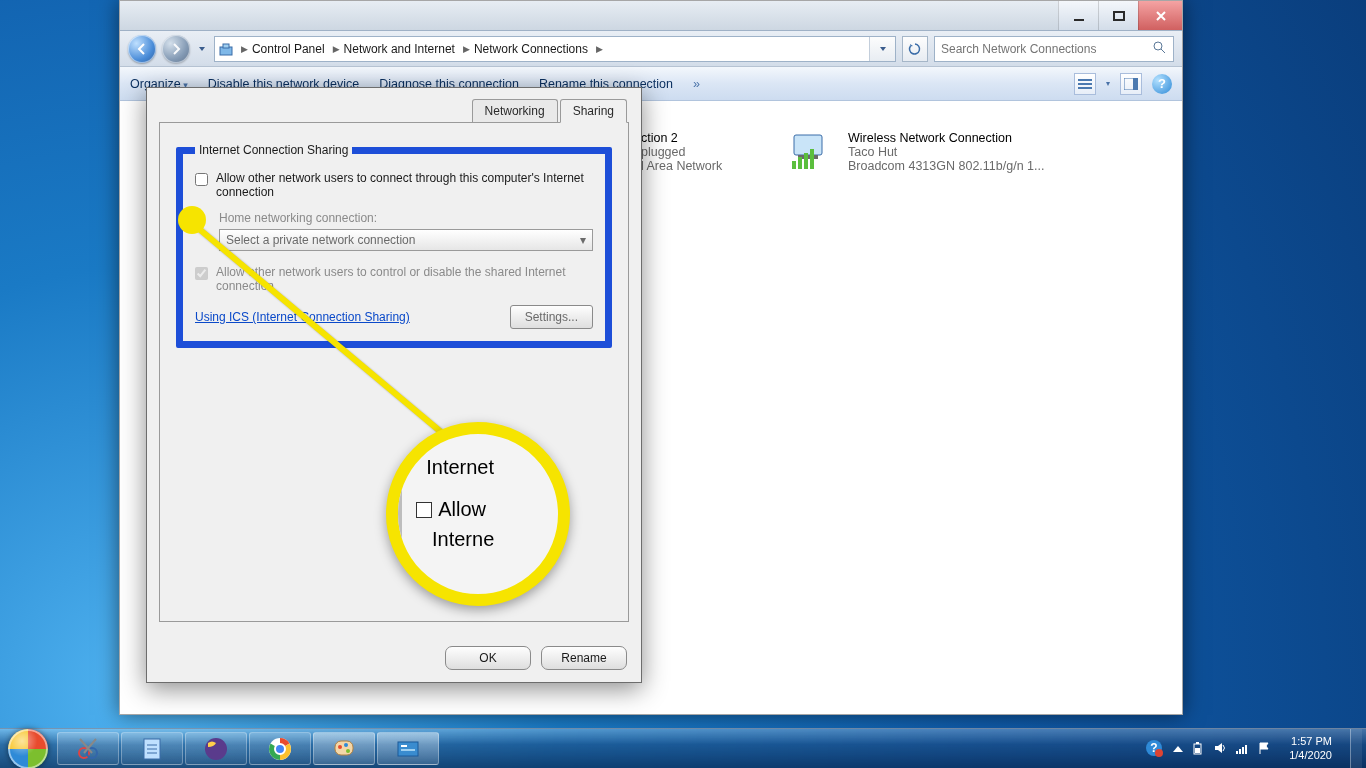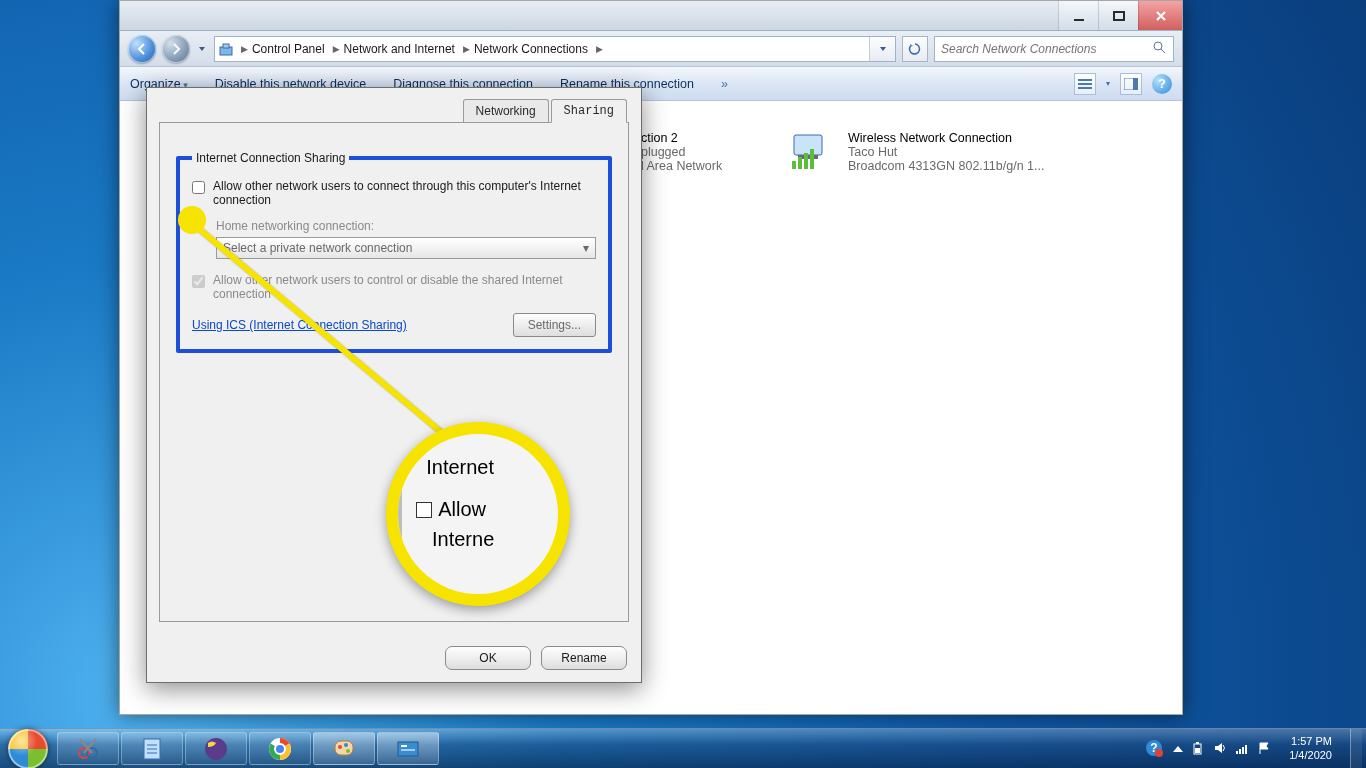"Search Network Connections" .searchbox input { font-style: italic -> none }
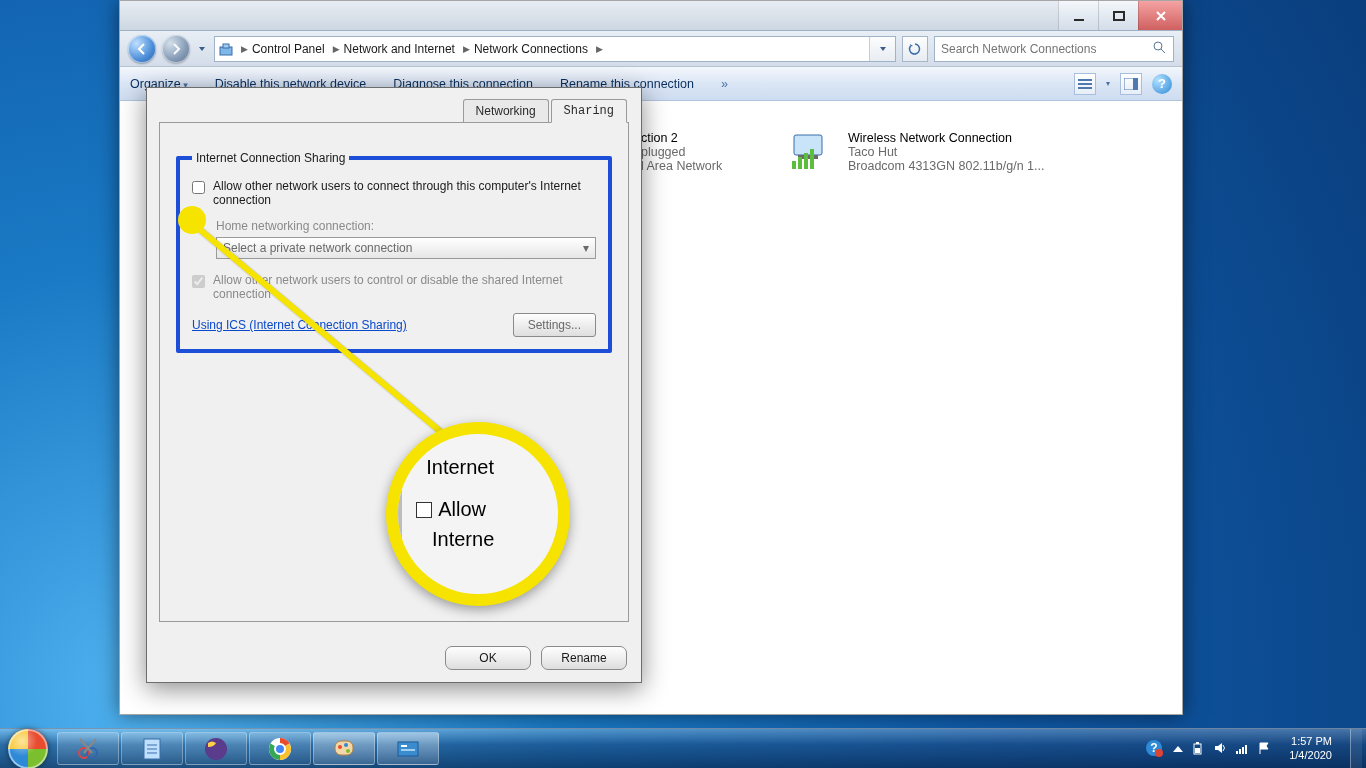"Organize" .toolbar { gap: 27px -> 20px }
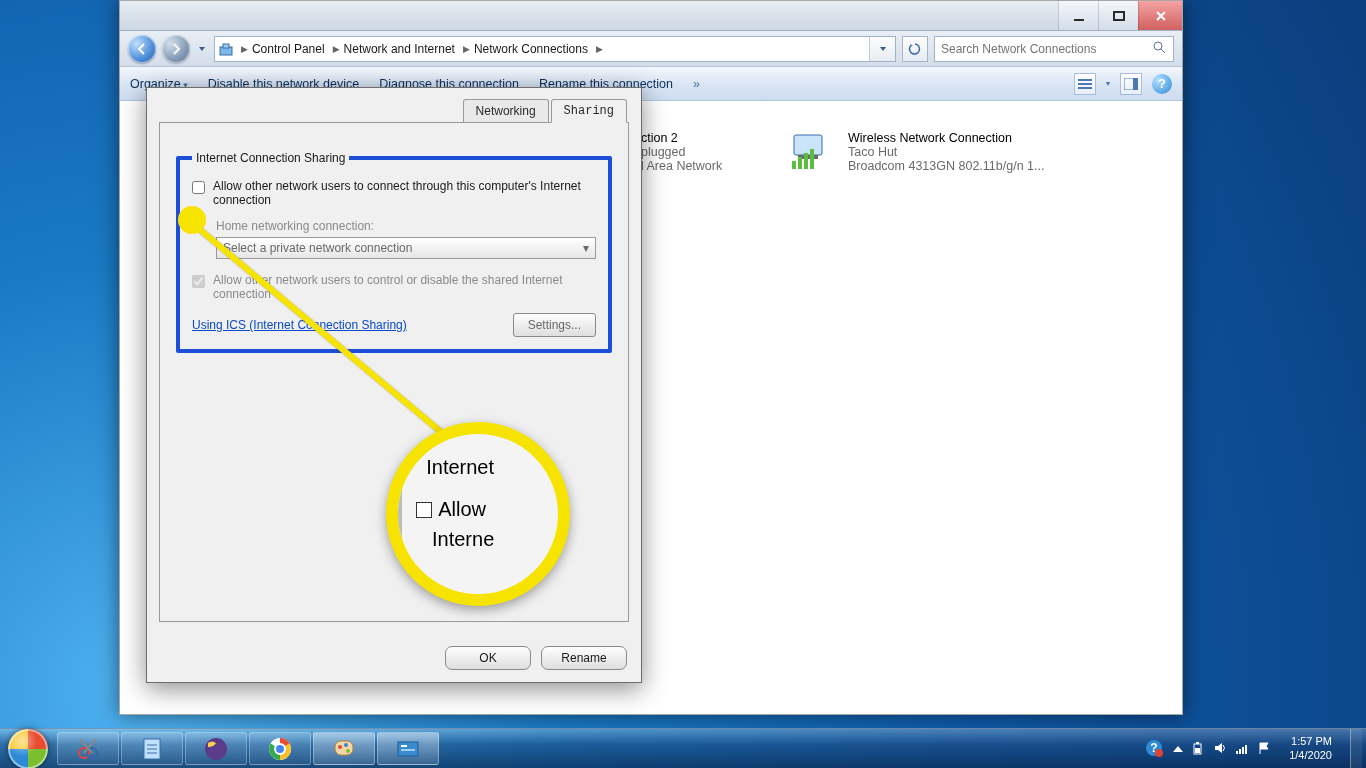"Sharing" .tab.active { font-family: Liberation Mono, monospace -> none }
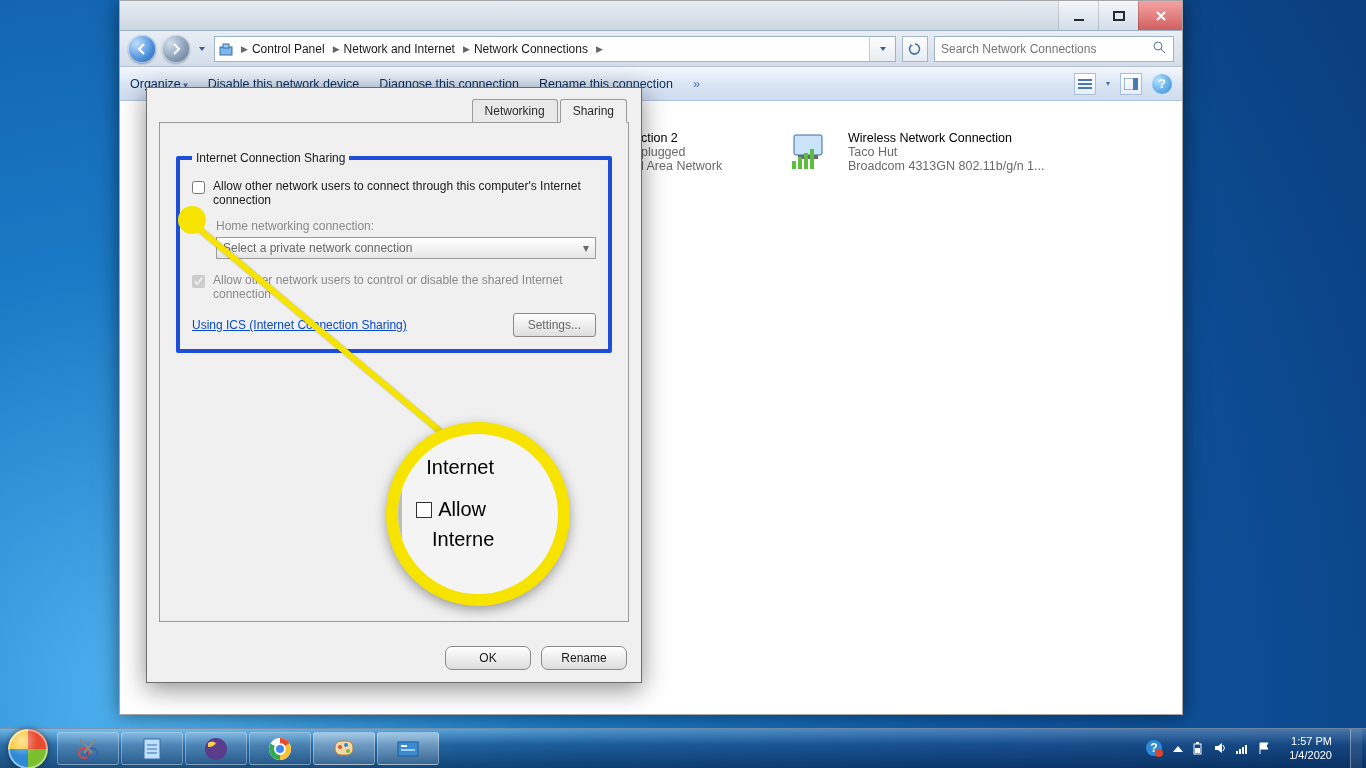"Internet Connection Sharing" fieldset.ics { border: 4px solid #1d4ed8 -> 7px solid #1d4ed8; margin-top: 12px -> 4px }
